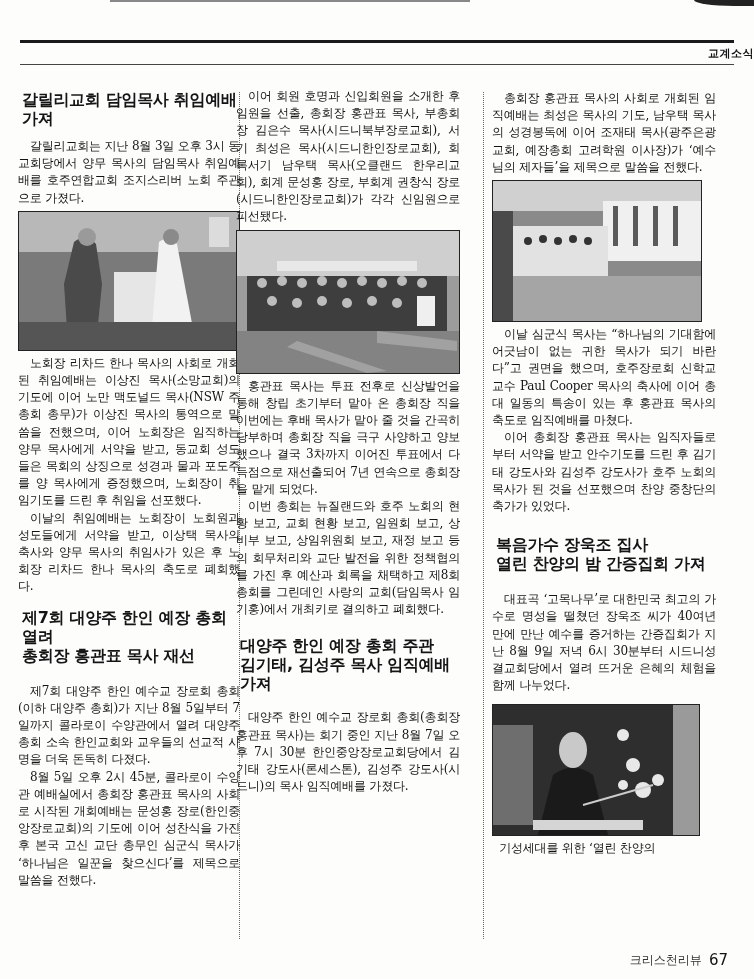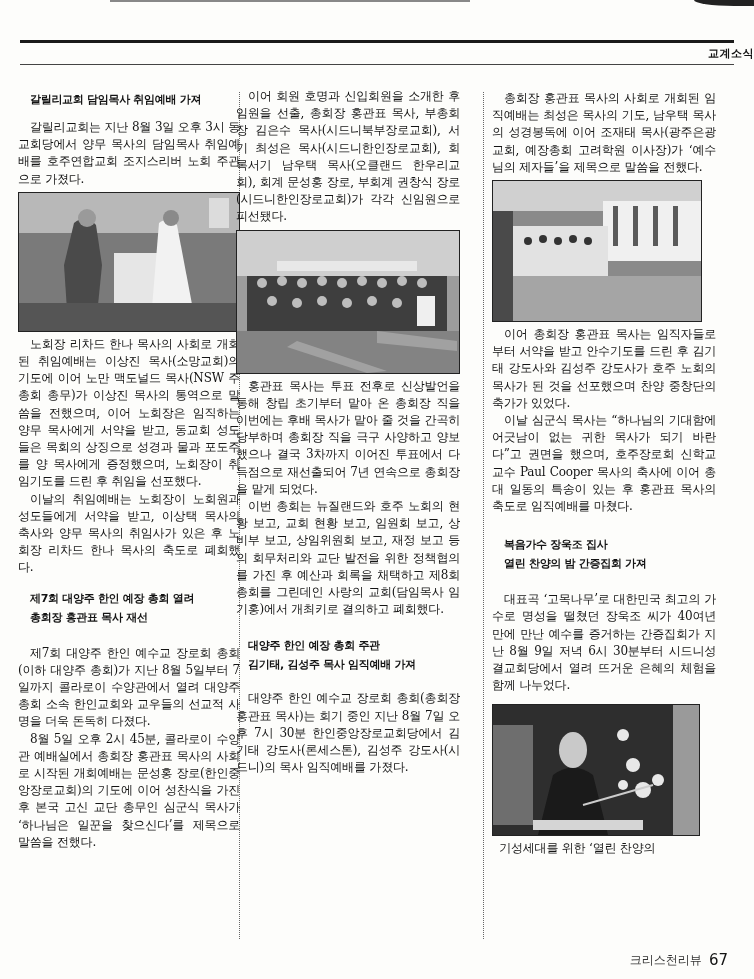"갈릴리교회 담임목사 취임예배 가져" .headline { font-size: 11px -> 16px; margin: 0 0 10px 12px -> 0 0 10px 4px }
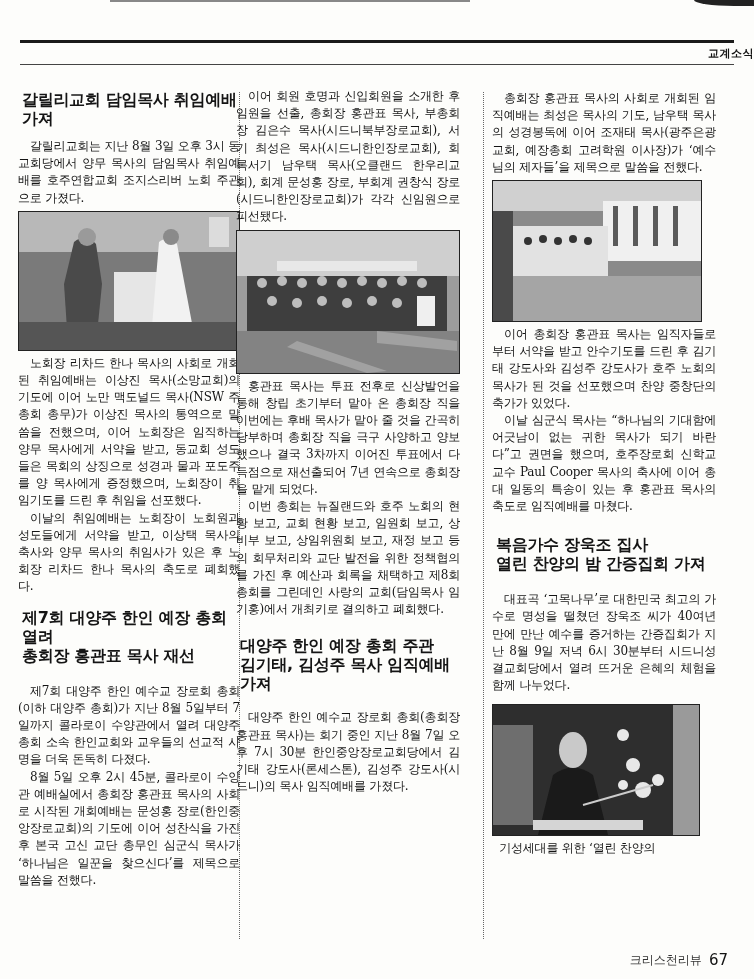"이어 총회장 홍관표 목사는 임직자들로부터" p.para { order: before "이날 심군식 목사는 “하나님의 기대함에" -> after "이날 심군식 목사는 “하나님의 기대함에" }
